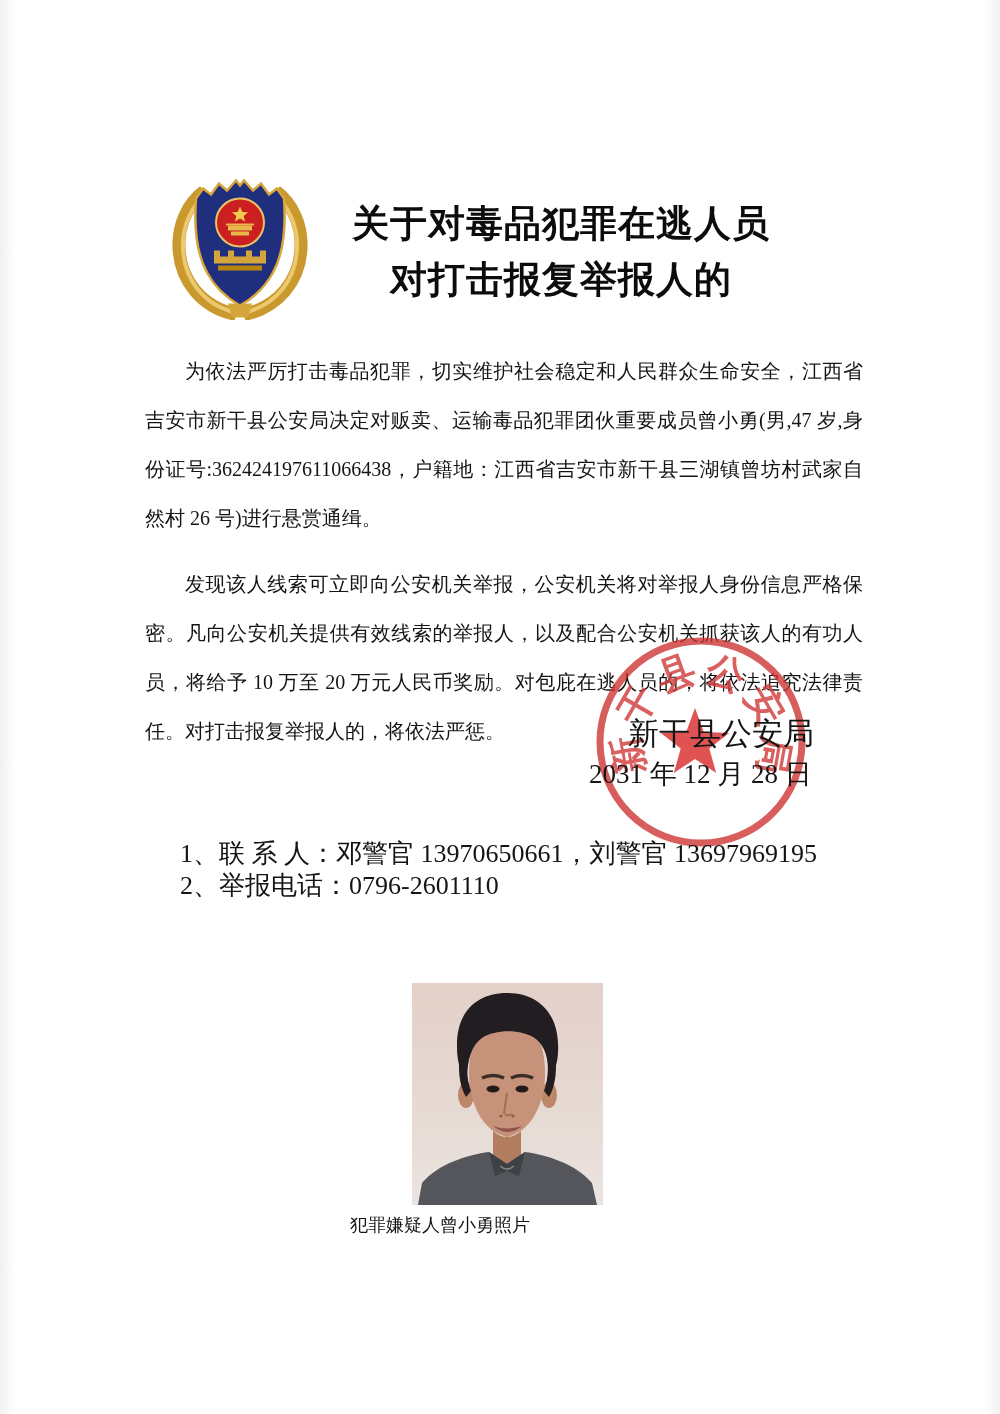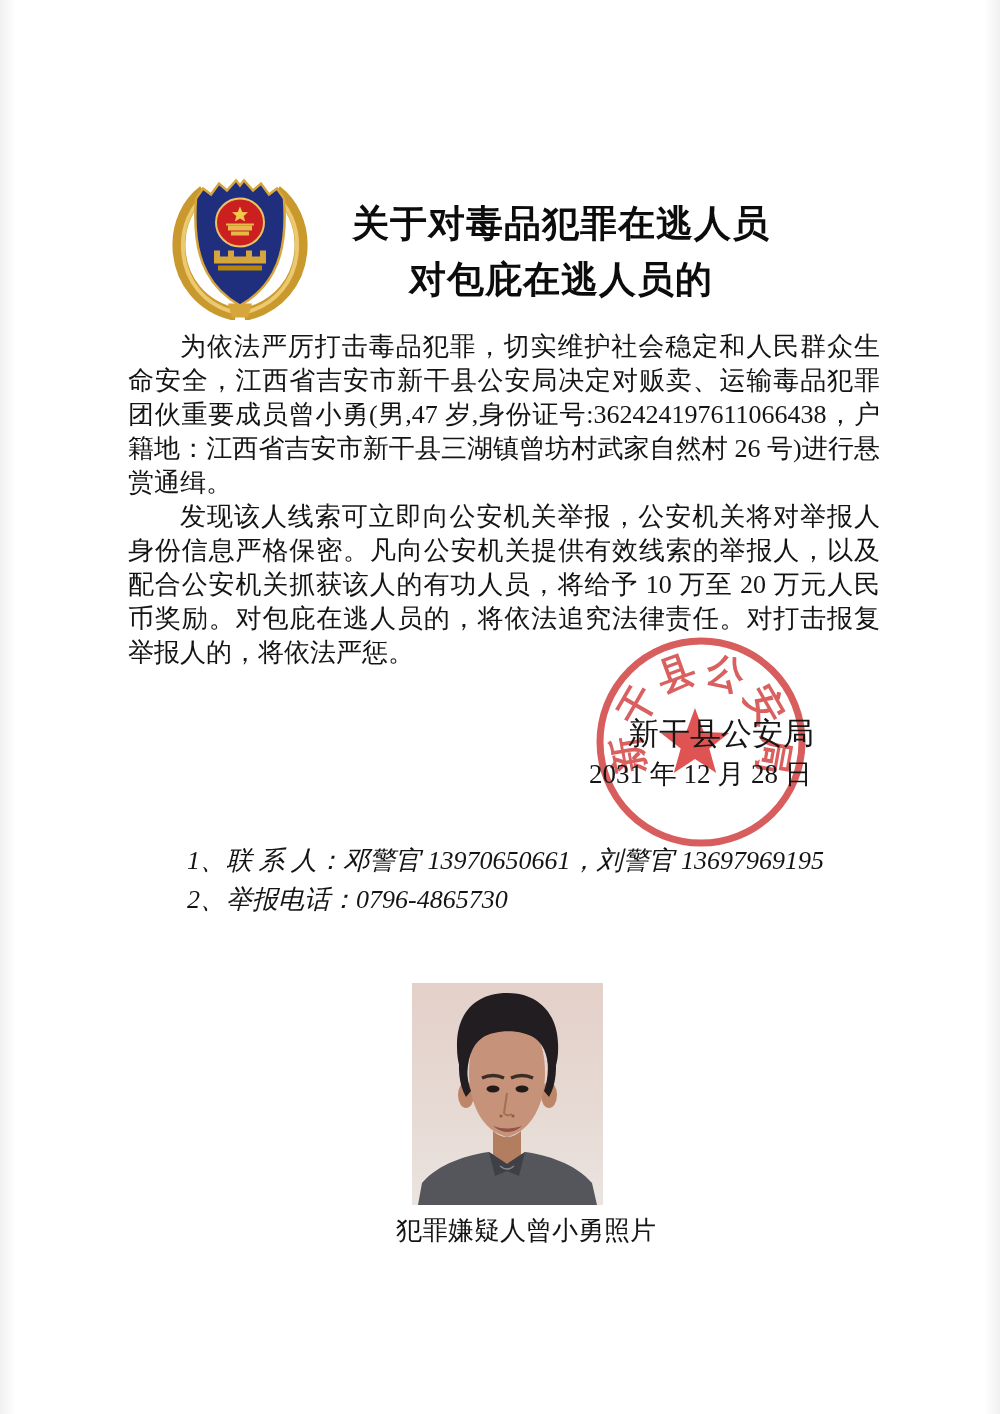"对包庇在逃人员的" div.title-line { text: 包庇在逃人员 -> 打击报复举报人 }
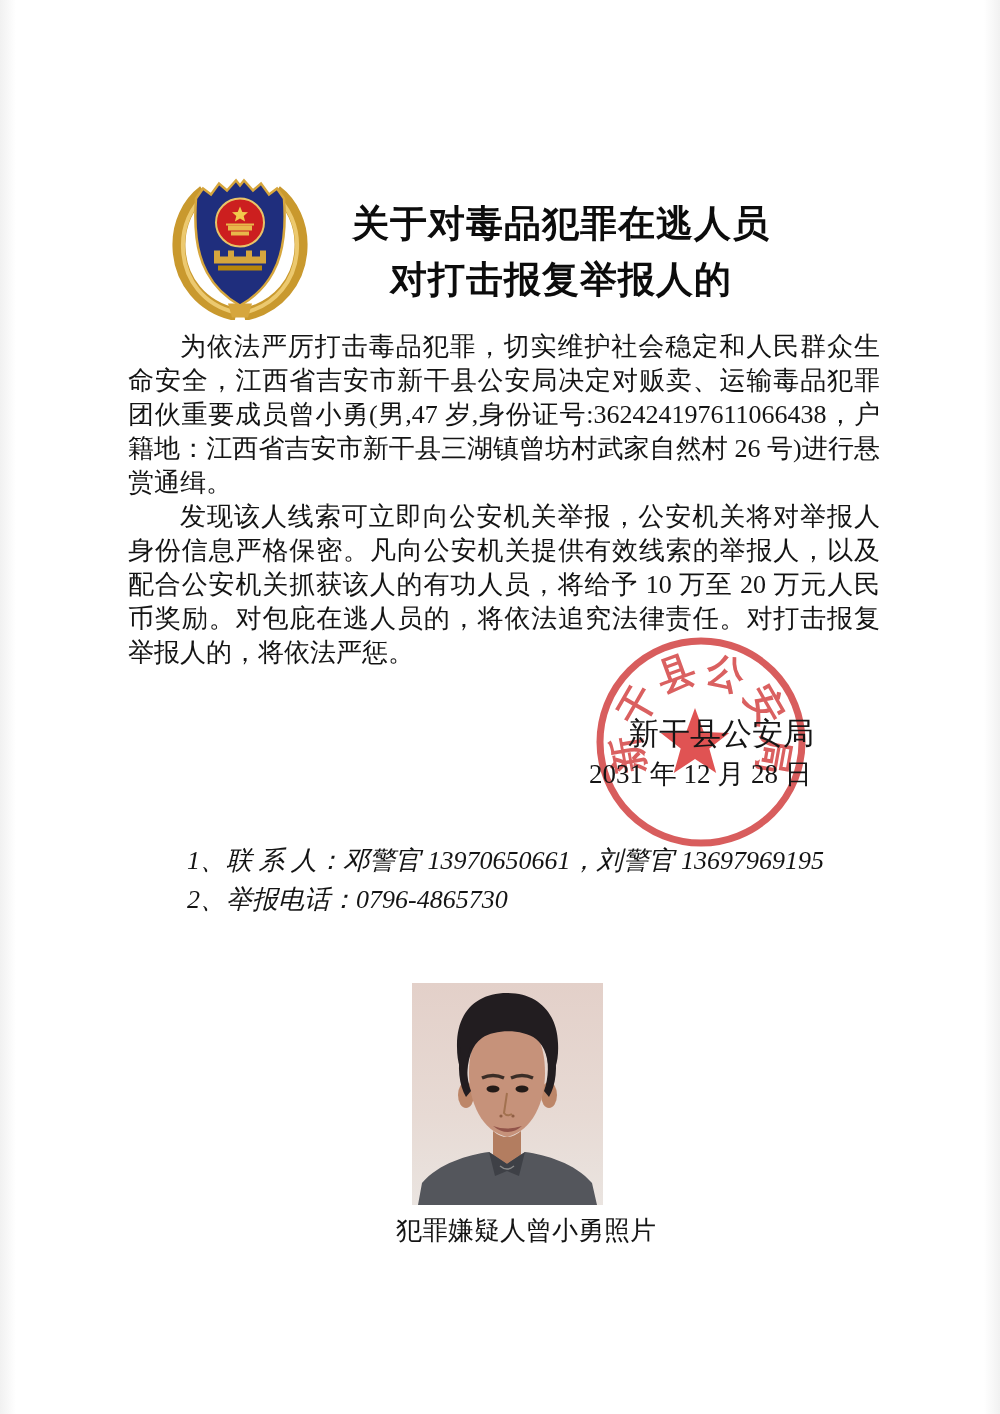"为依法严厉打击毒品犯罪，切实维护社会稳定和人民群众生命安全，江西省吉安市新干县公" .body-text p { font-size: 26px -> 20px; line-height: 34px -> 49px; margin: 0 -> 17px }
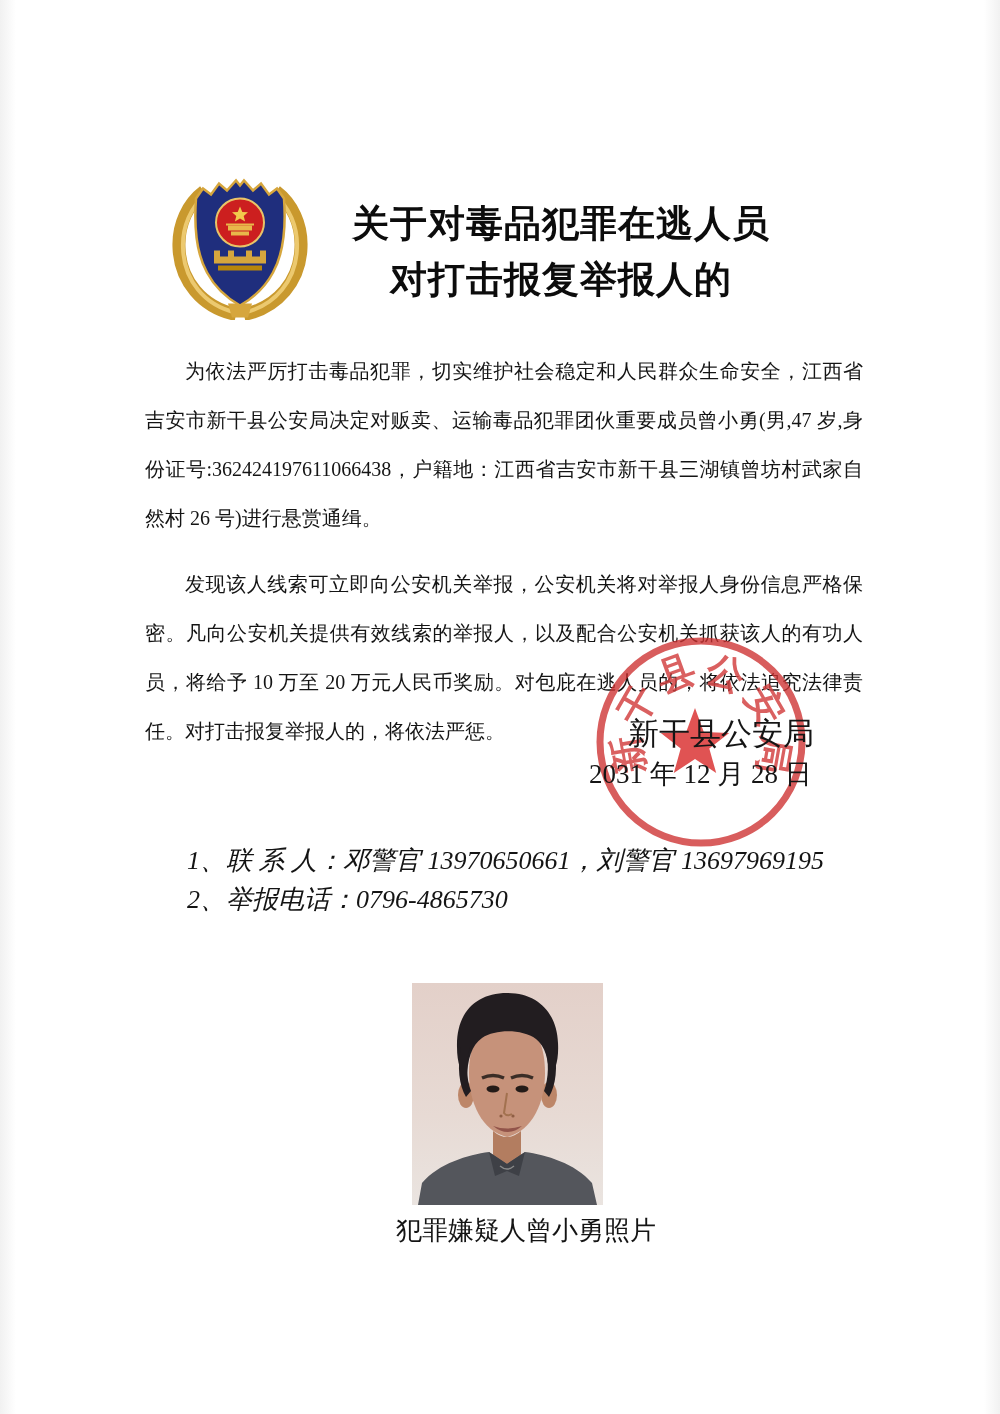"1、联 系 人：邓警官 13970650661，刘警官 13697969195" .contacts p { font-style: italic -> none; margin: 7px -> 0 }
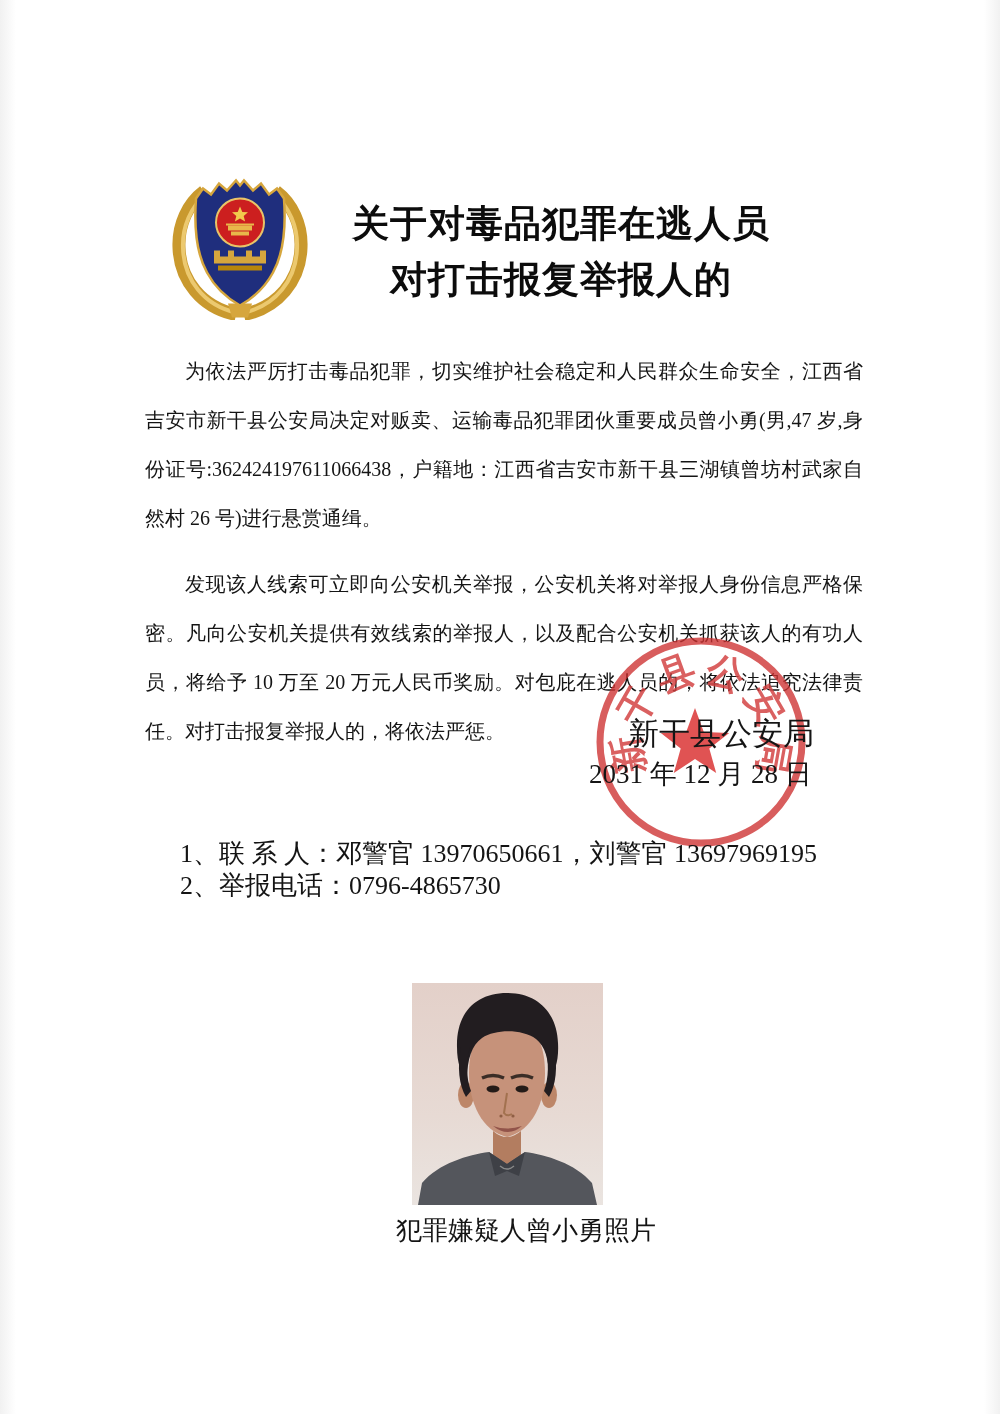"2、举报电话：0796-4865730" p { text: 0796-4865730 -> 0796-2601110 }
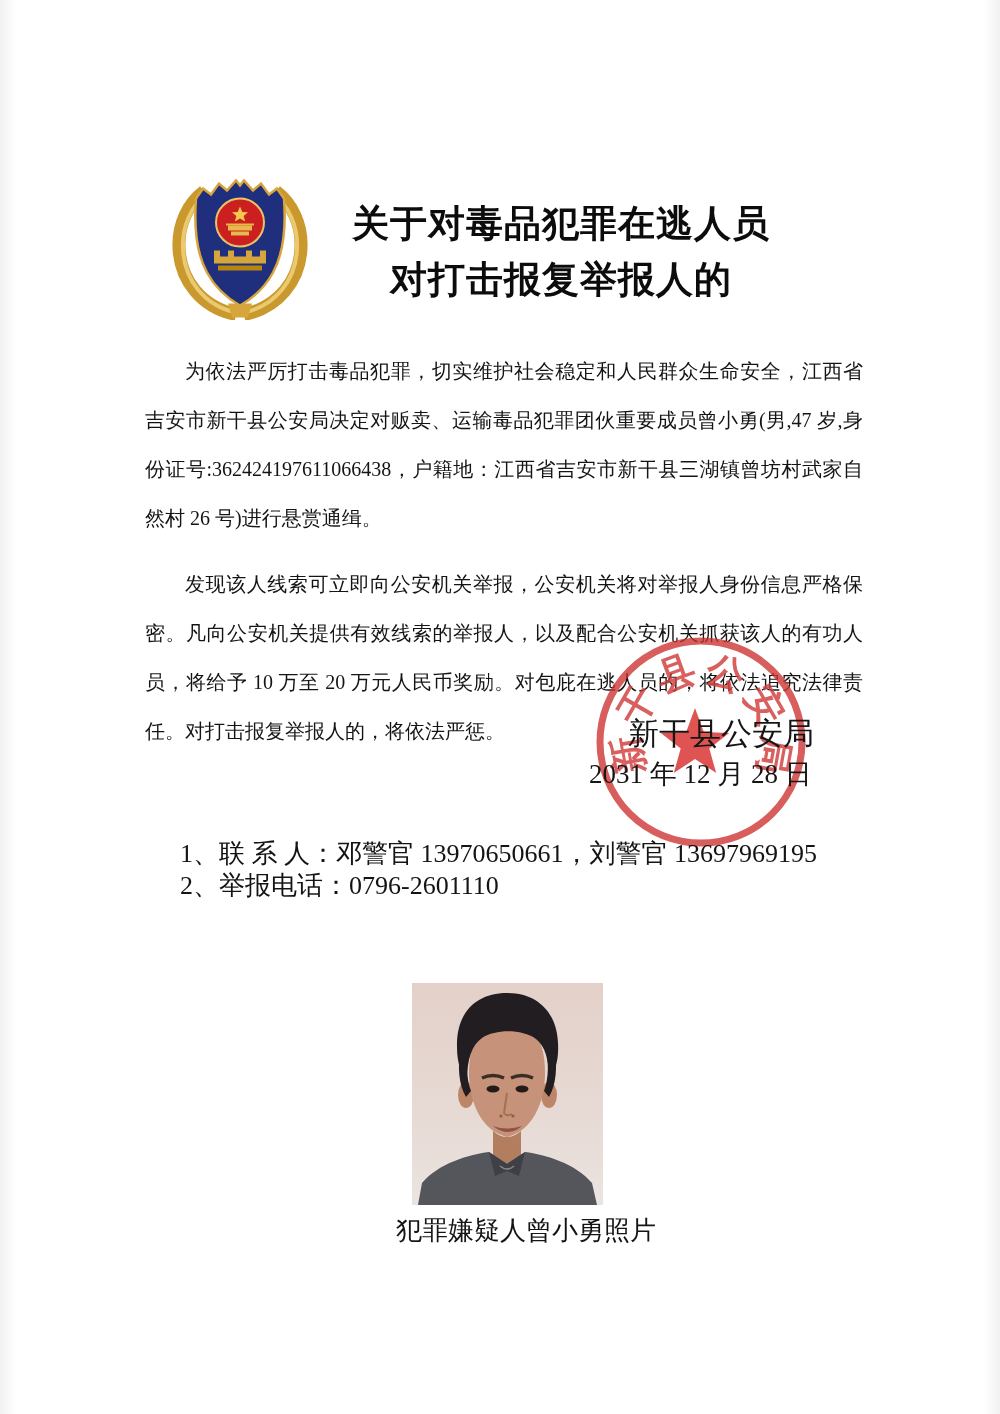"犯罪嫌疑人曾小勇照片" .caption { font-size: 26px -> 18px; left: 375px -> 350px; text-align: center -> none }
